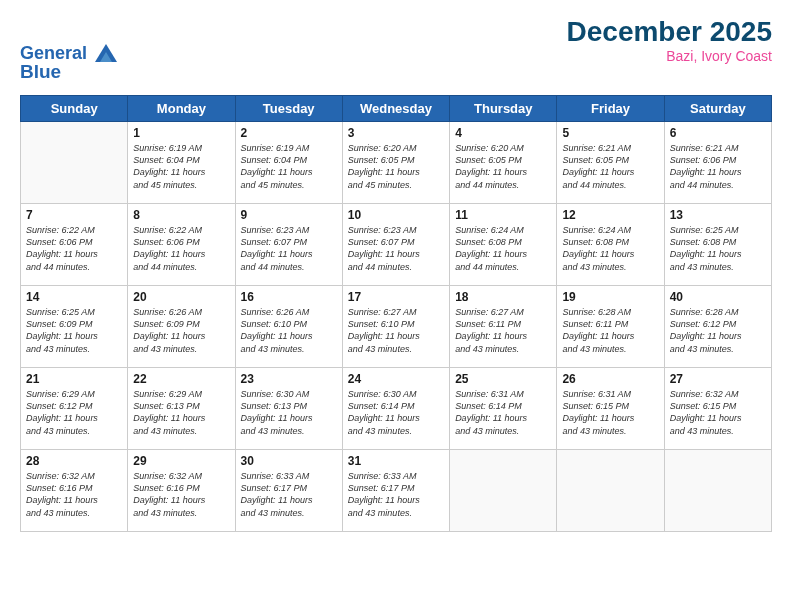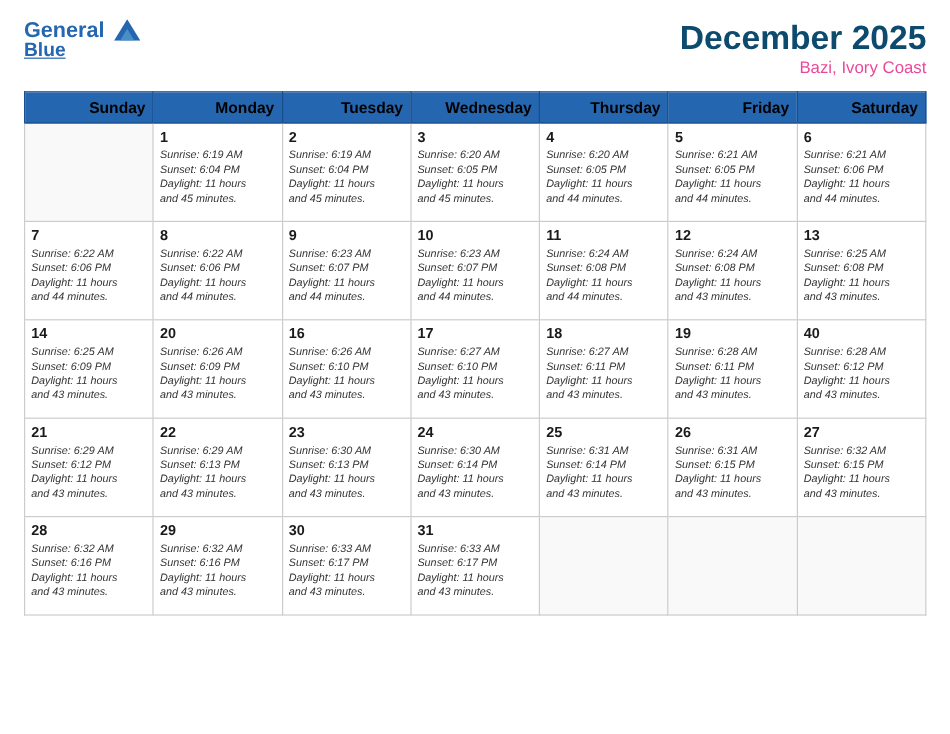"General" div { margin-top: none -> 28px }
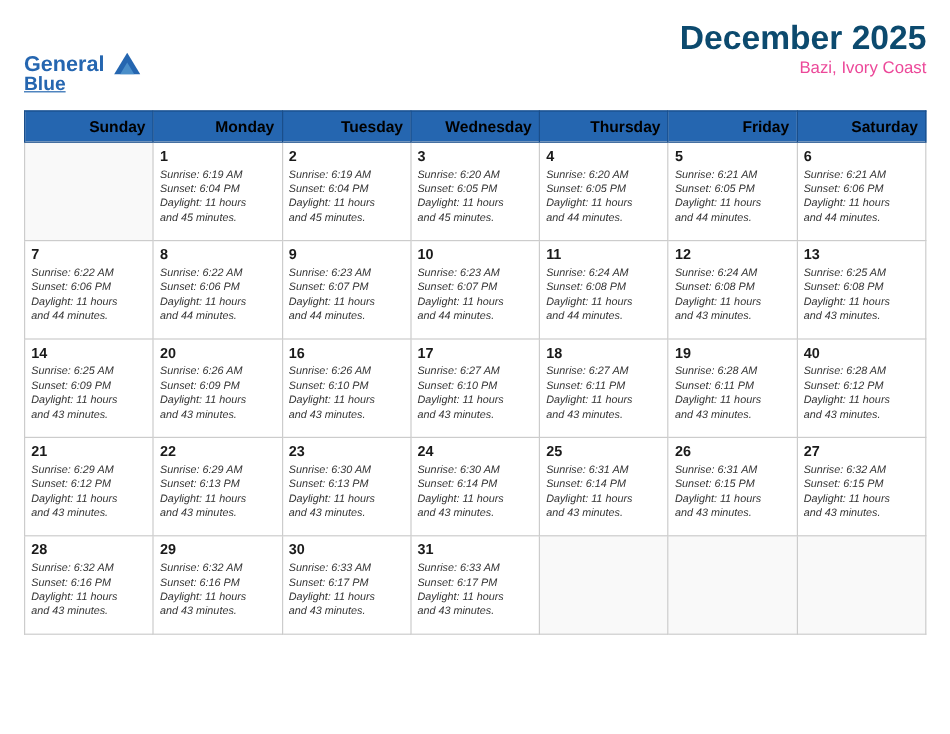"Blue" div { font-size: 16px -> 19px; text-decoration: underline -> none }
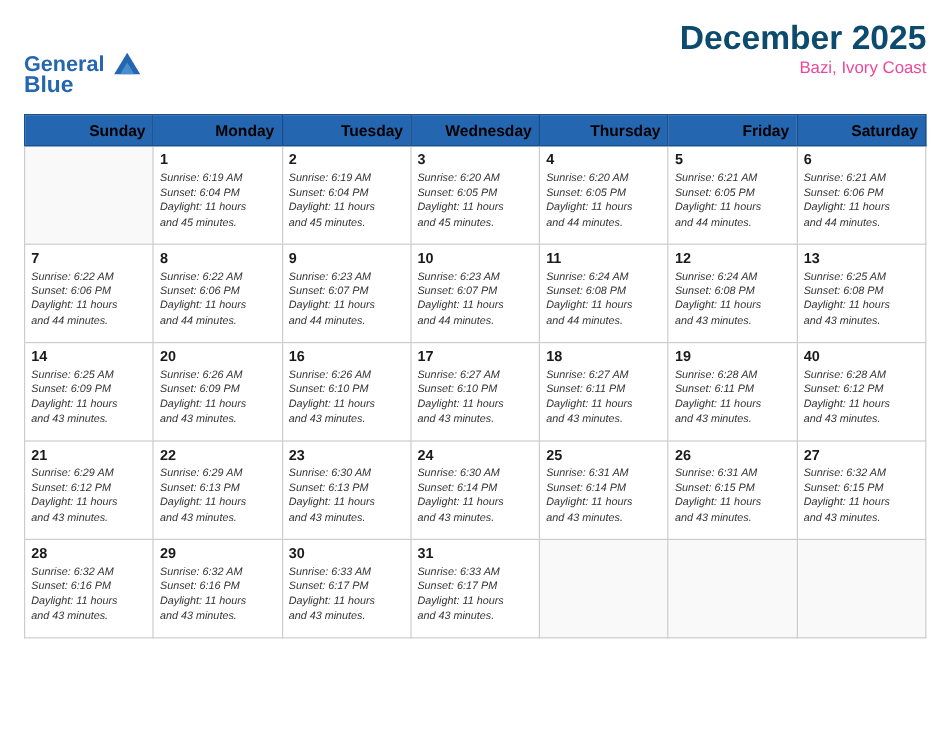"Sunday" .calendar th { color: #000000 -> #ffffff; text-align: right -> center }
